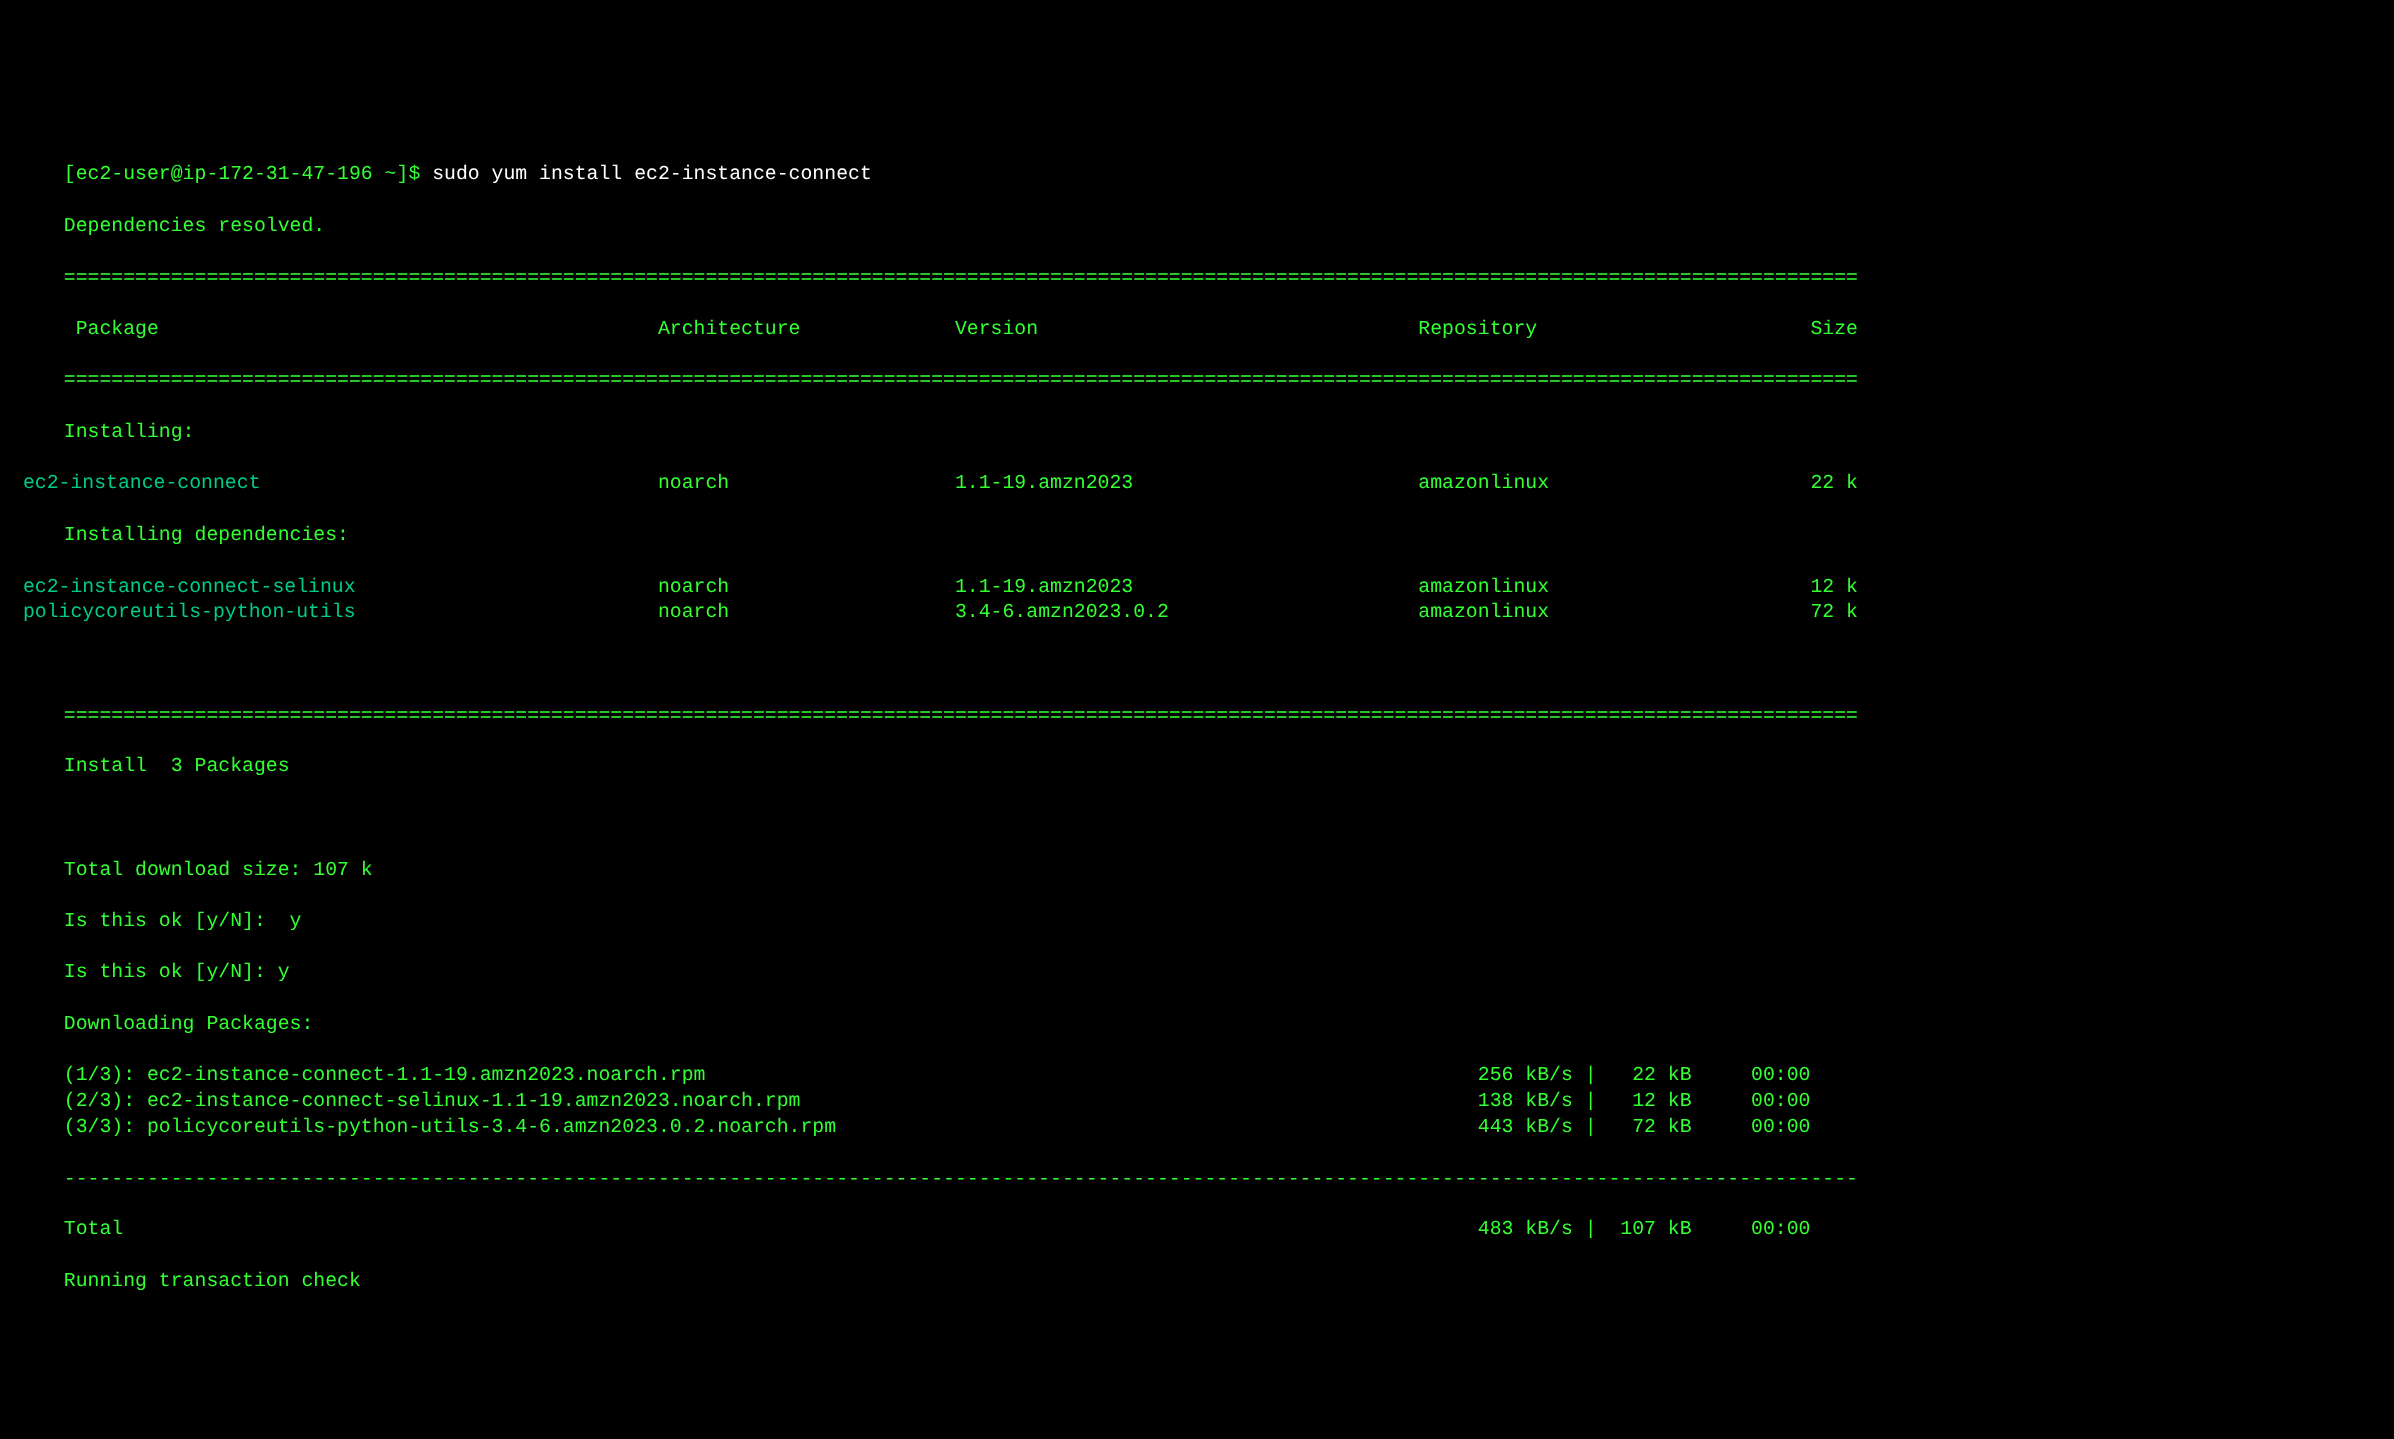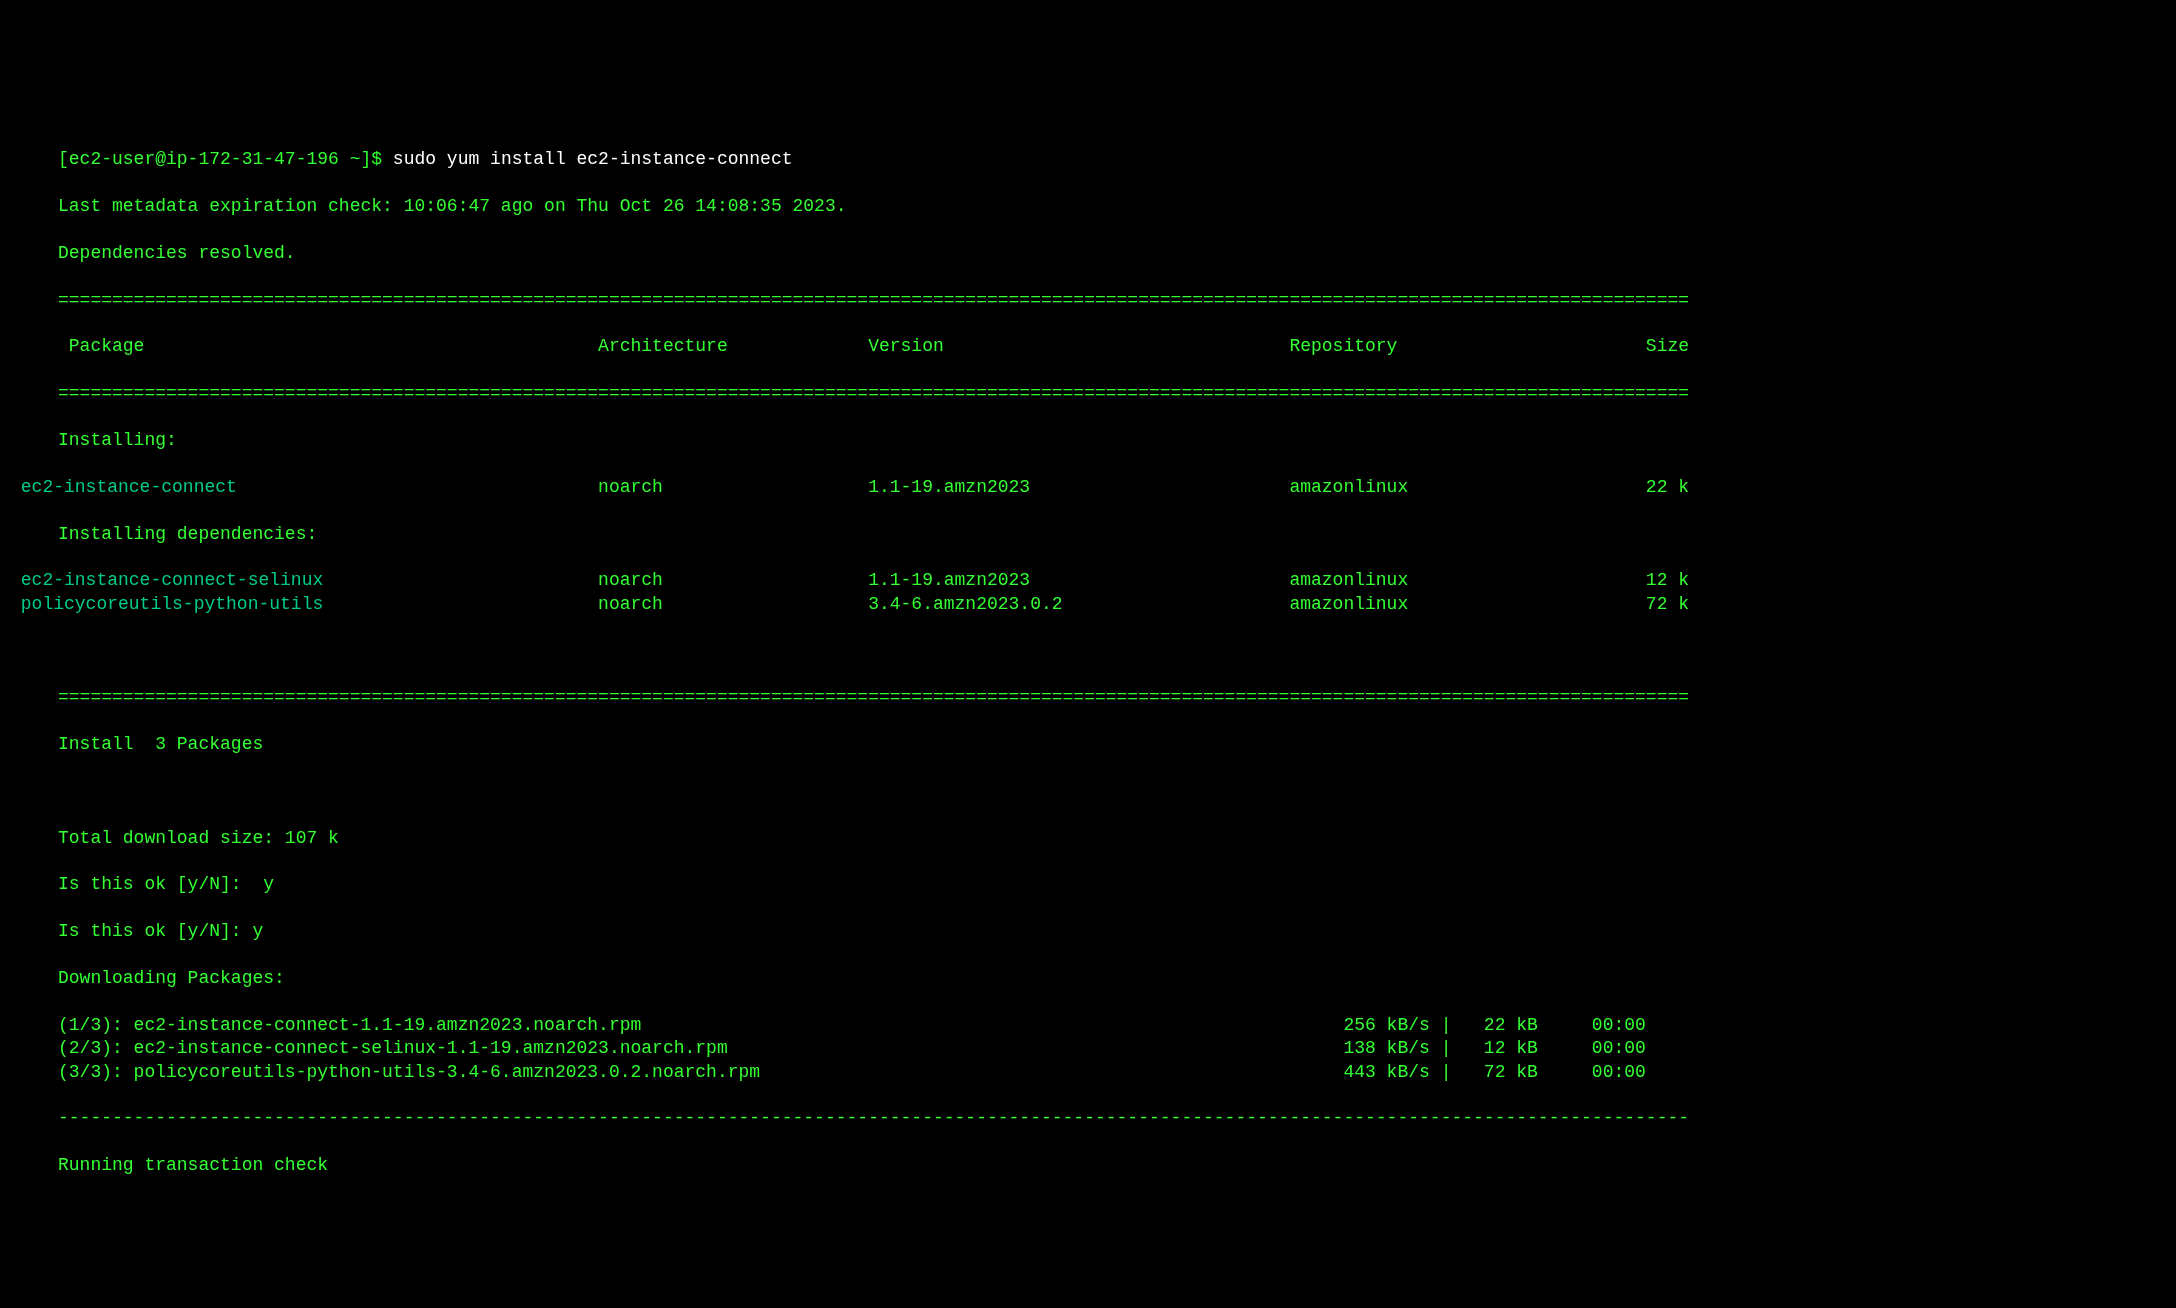"Last metadata expiration check: 10:06:47" span.line { html: <span>Last metadata expiration check: 10:06:47 ago on Thu Oct 26 14:08:35 2023.</span> -> none }
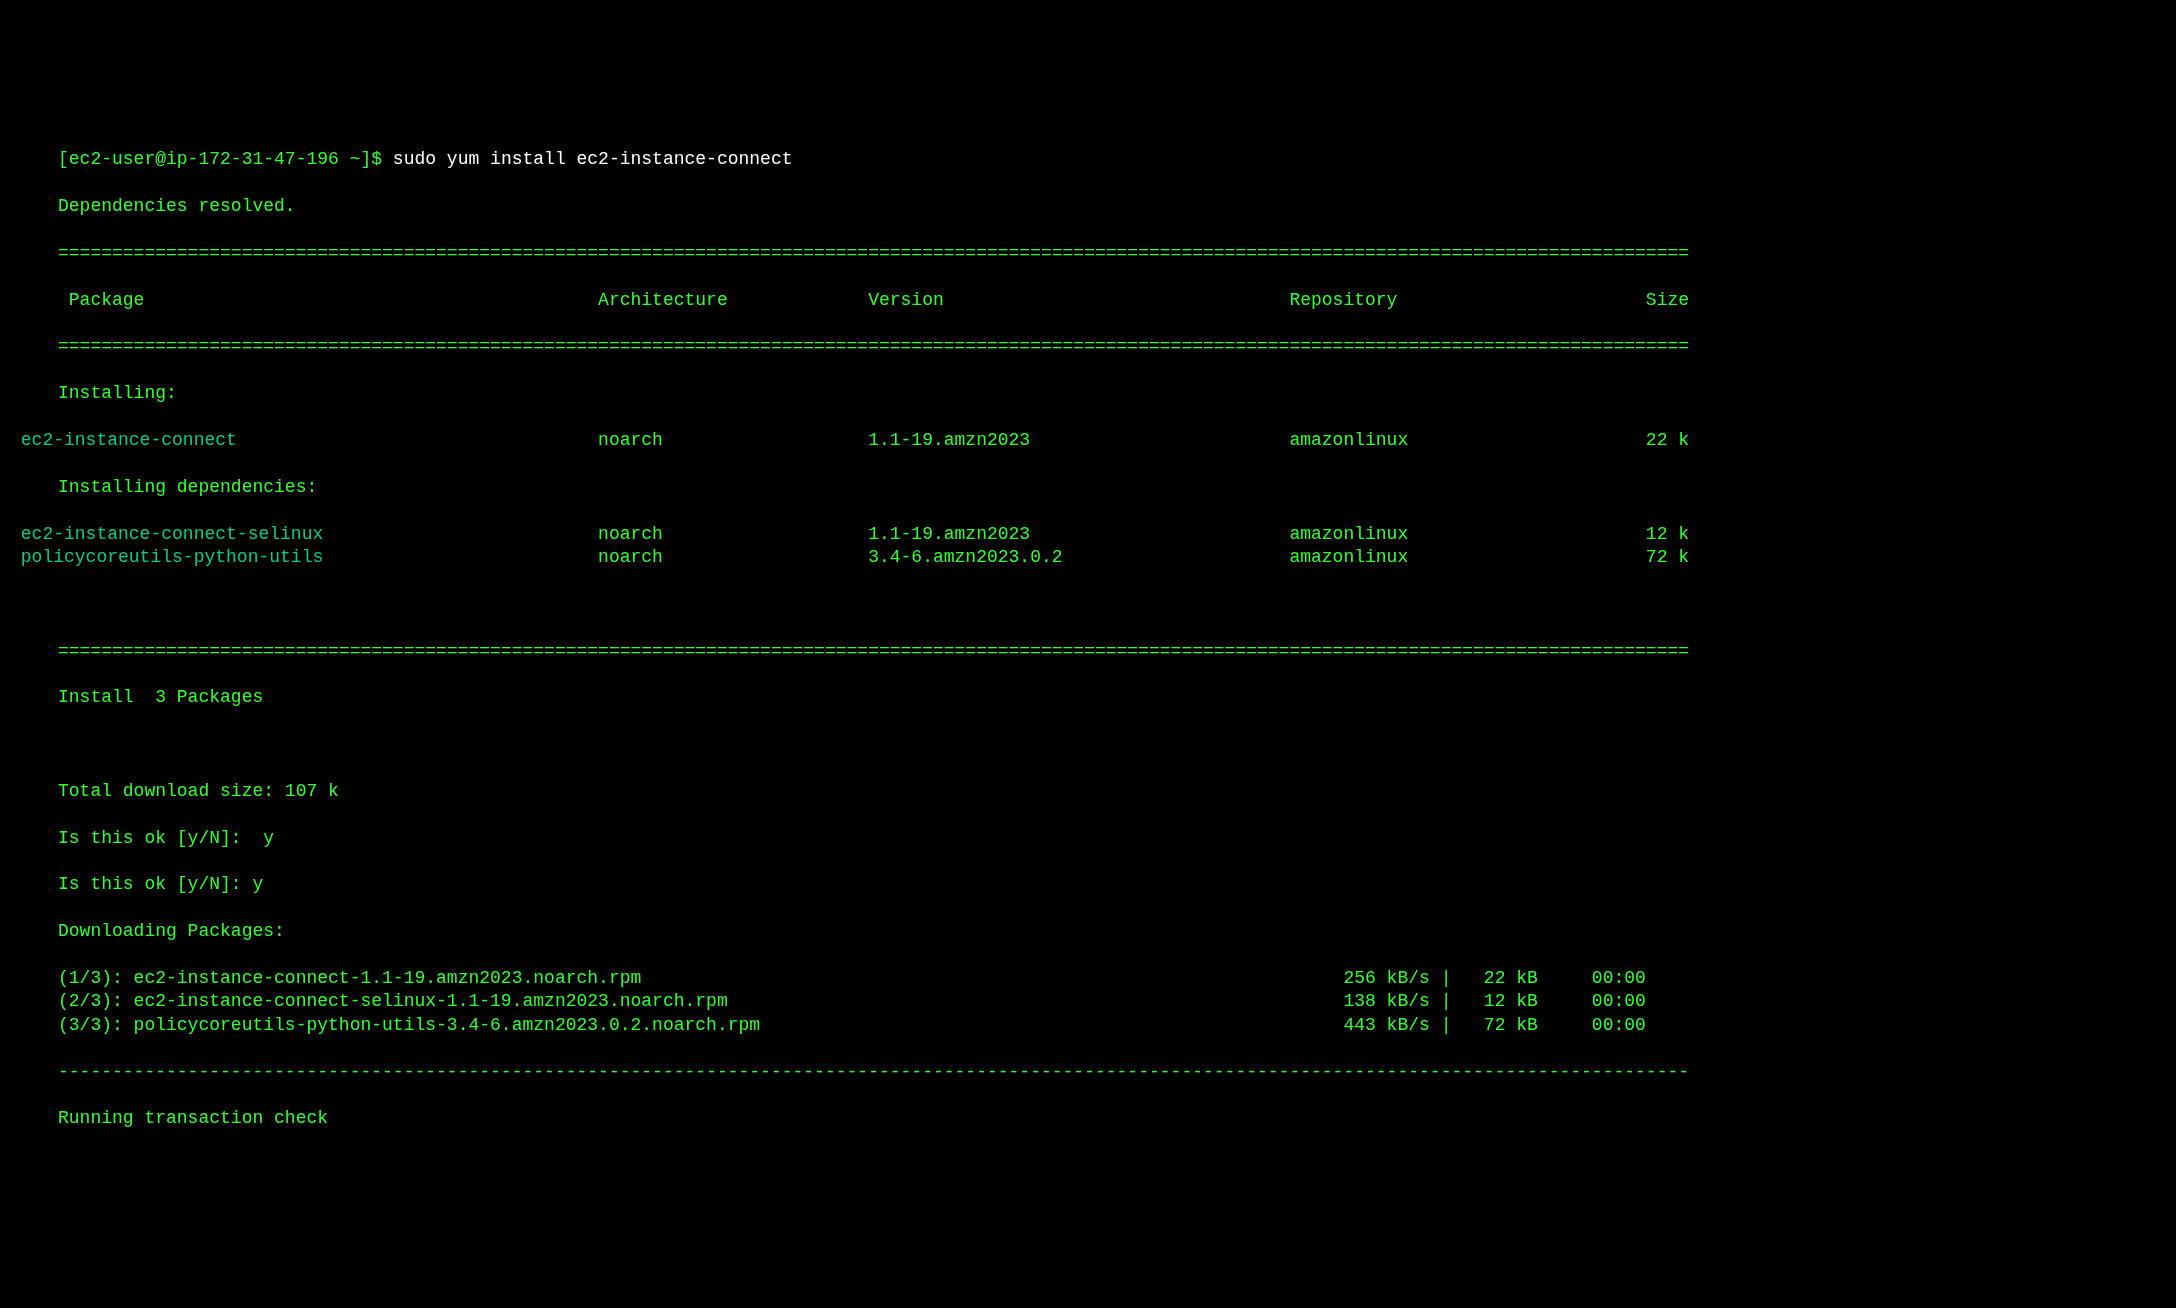"Total 483 kB/s | 107" span.line { html: none -> <span>Total 483 kB/s | 107 kB 00:00 </span> }
